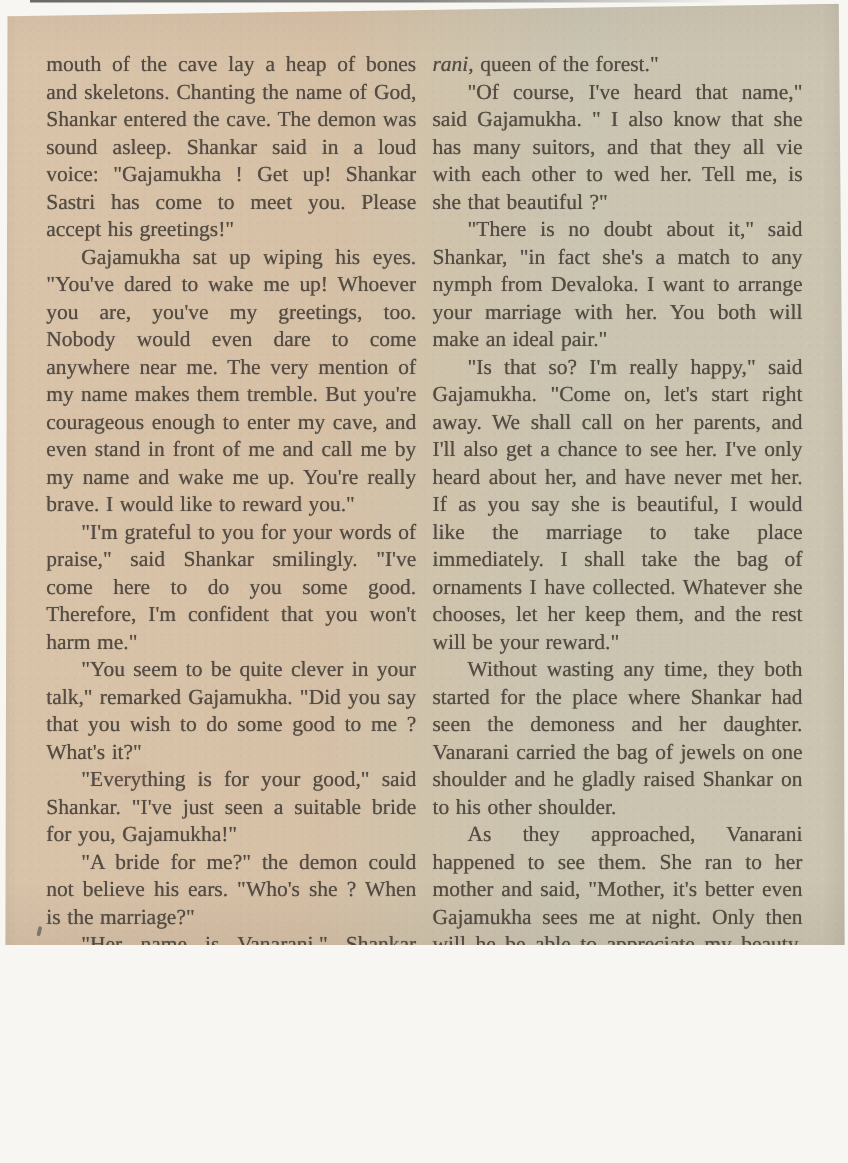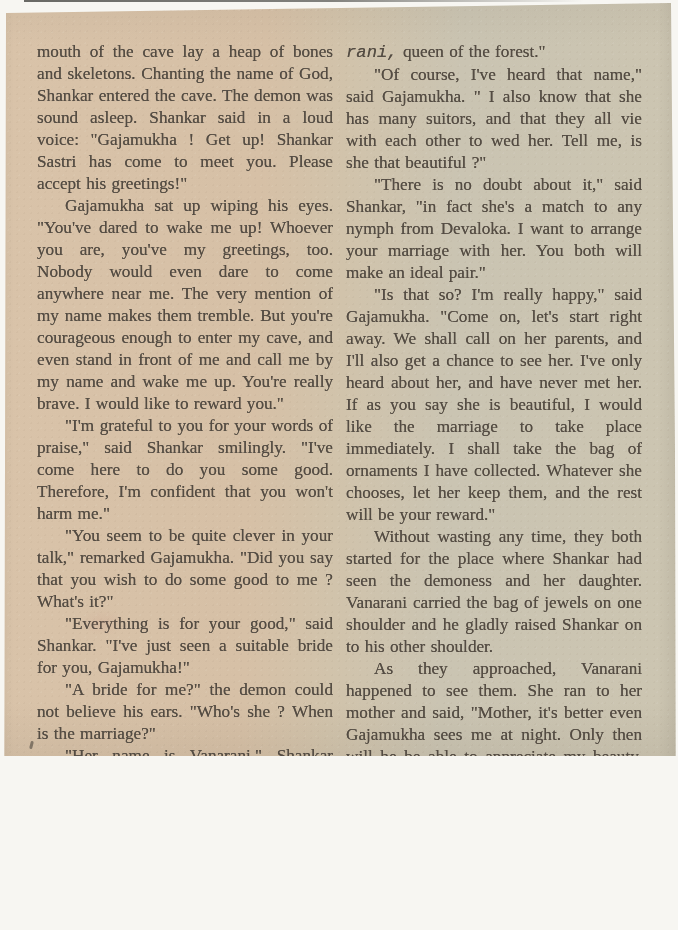"rani," .para i { font-family: Liberation Mono, monospace -> none }
